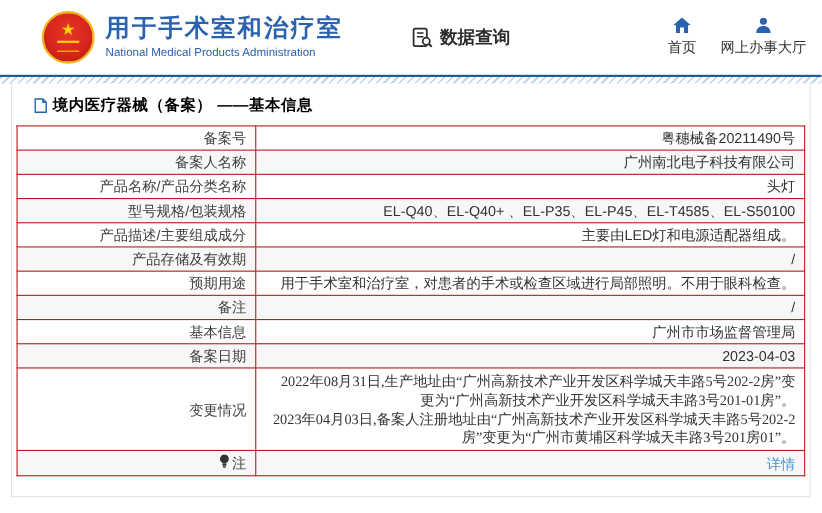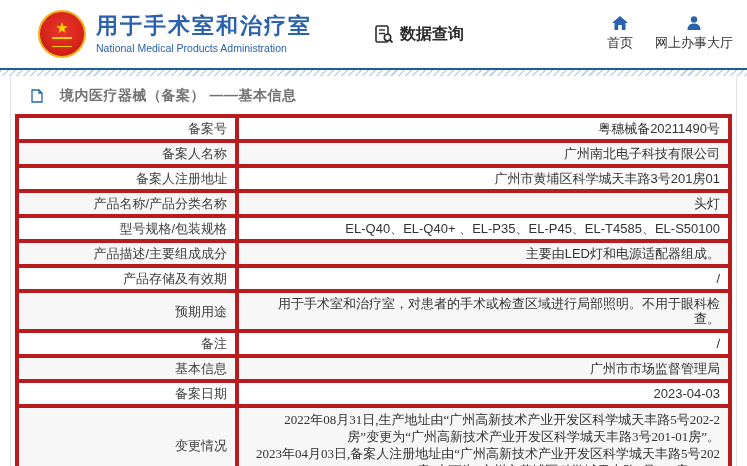"境内医疗器械（备案） ——基本信息" .page-title .txt { color: #737373 -> #000000; margin-left: 17px -> 5px }
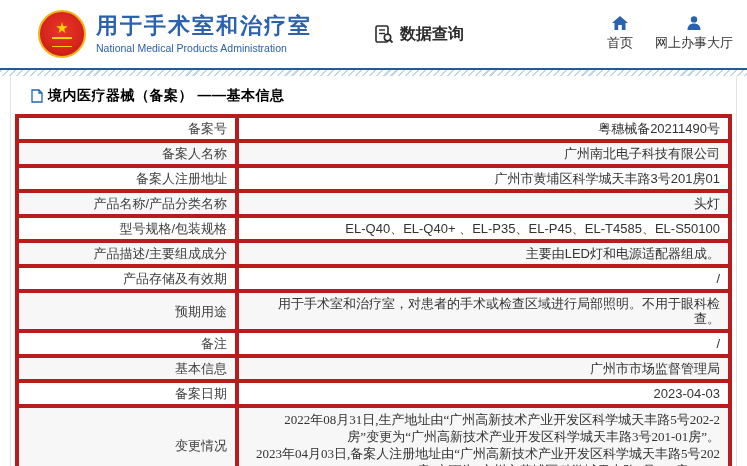"备案号" table.info th,table.info td { border: 4px solid #b91c1c -> 1px solid #b91c1c }
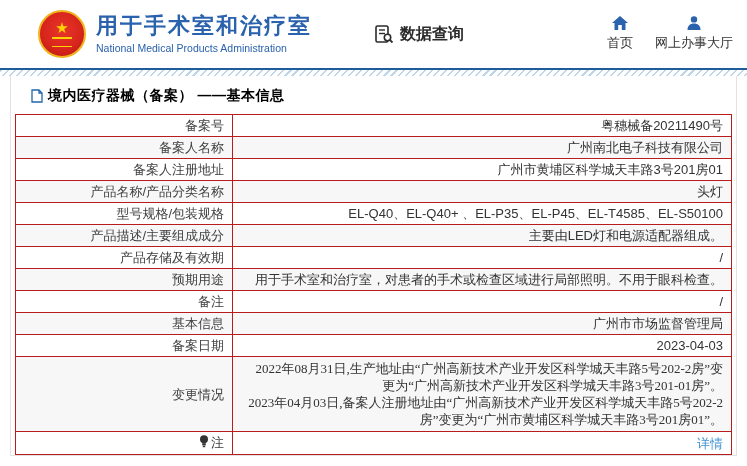"备案人注册地址" tr { html: <tr> <th>备案人注册地址</th> <td>广州市黄埔区科学城天丰路3号201房01</td> </tr> -> none }
